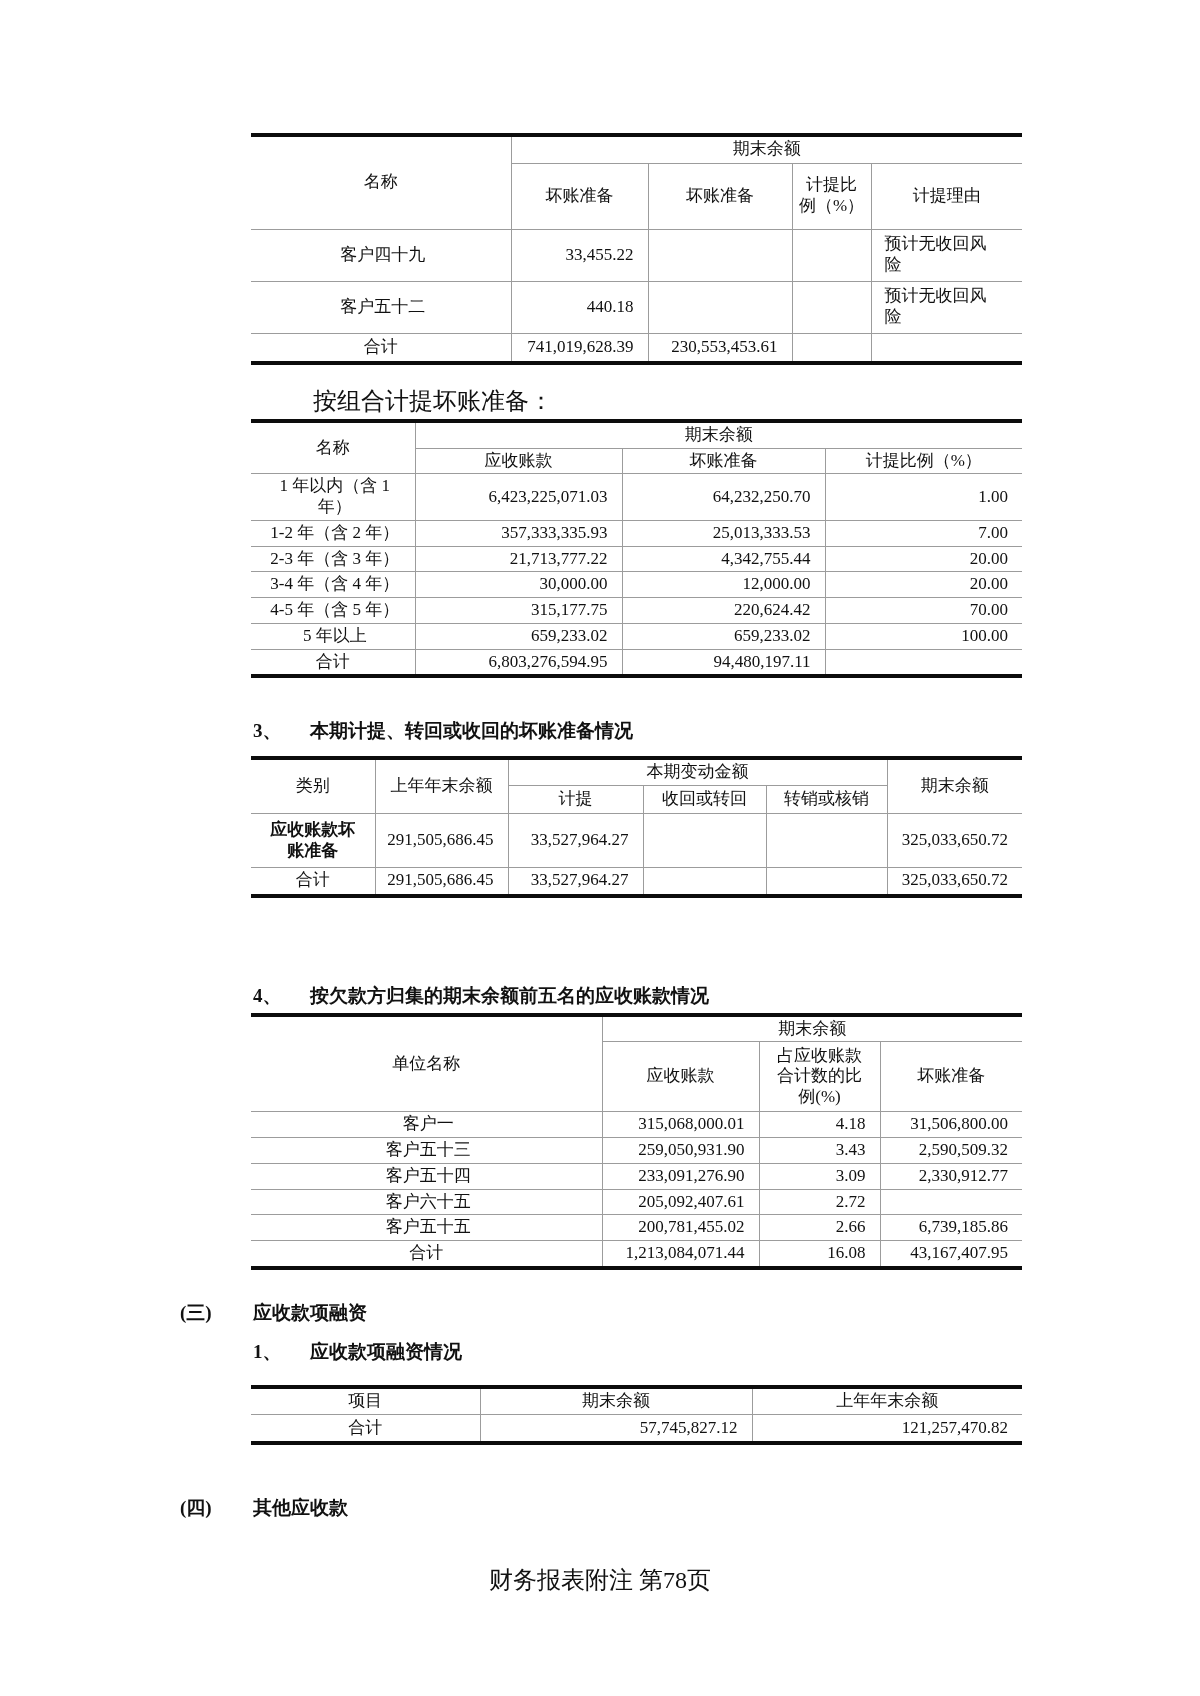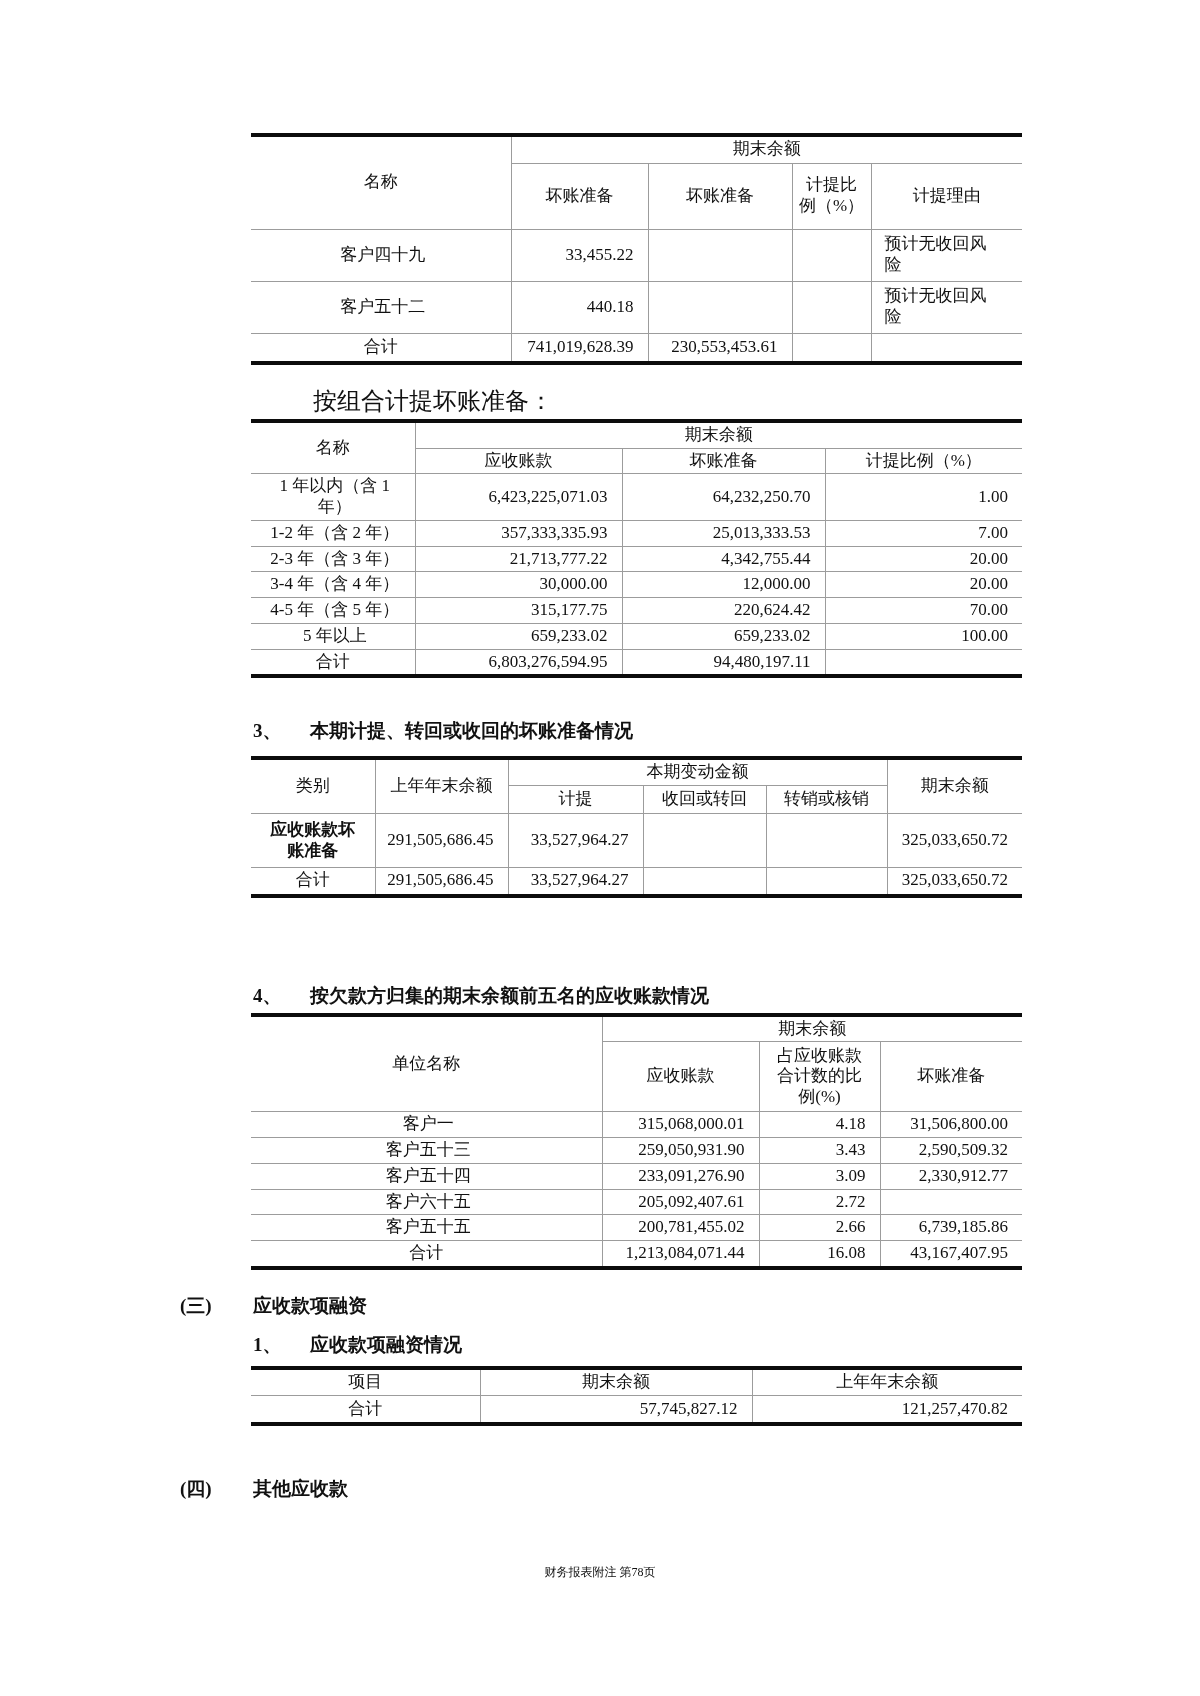"(三) 应收款项融资" .sc { margin: 23px 0 0 180px -> 30px 0 0 180px }
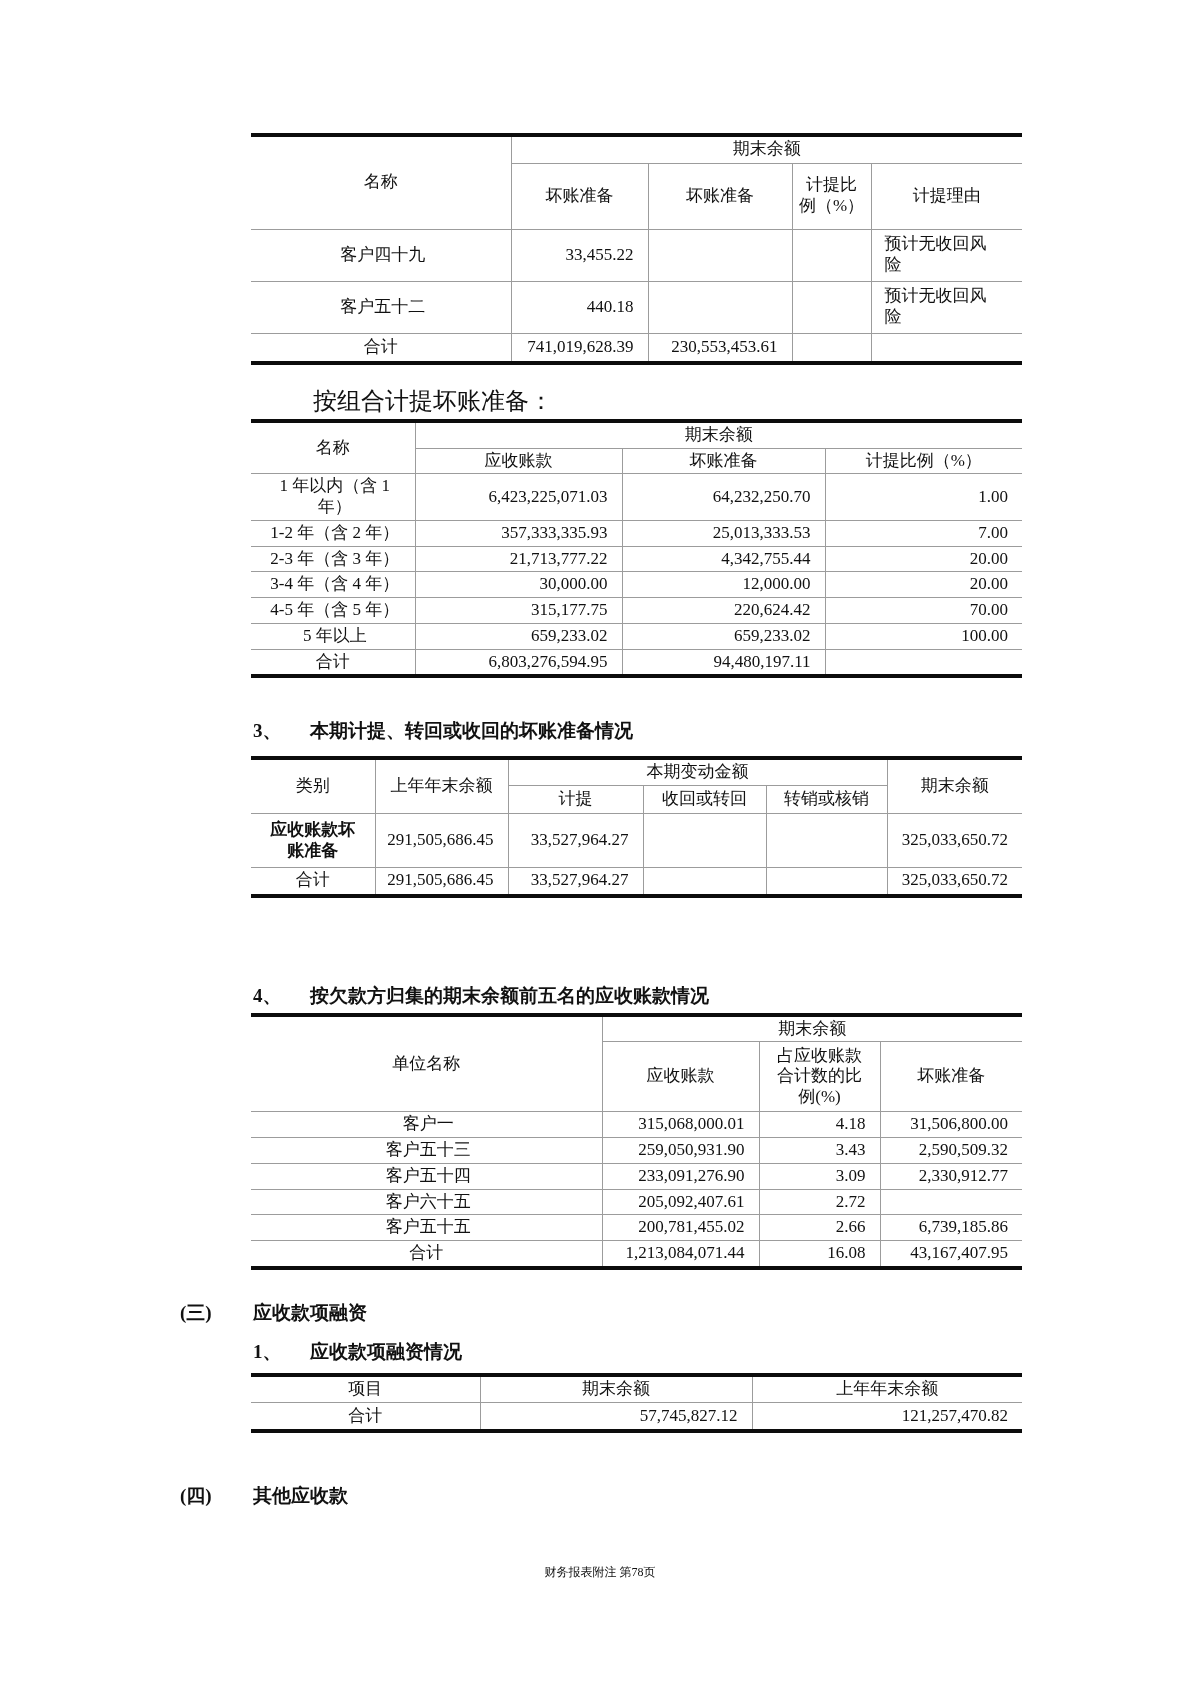"1、 应收款项融资情况" .sc1 { margin: 13px 0 8px 253px -> 13px 0 20px 253px }
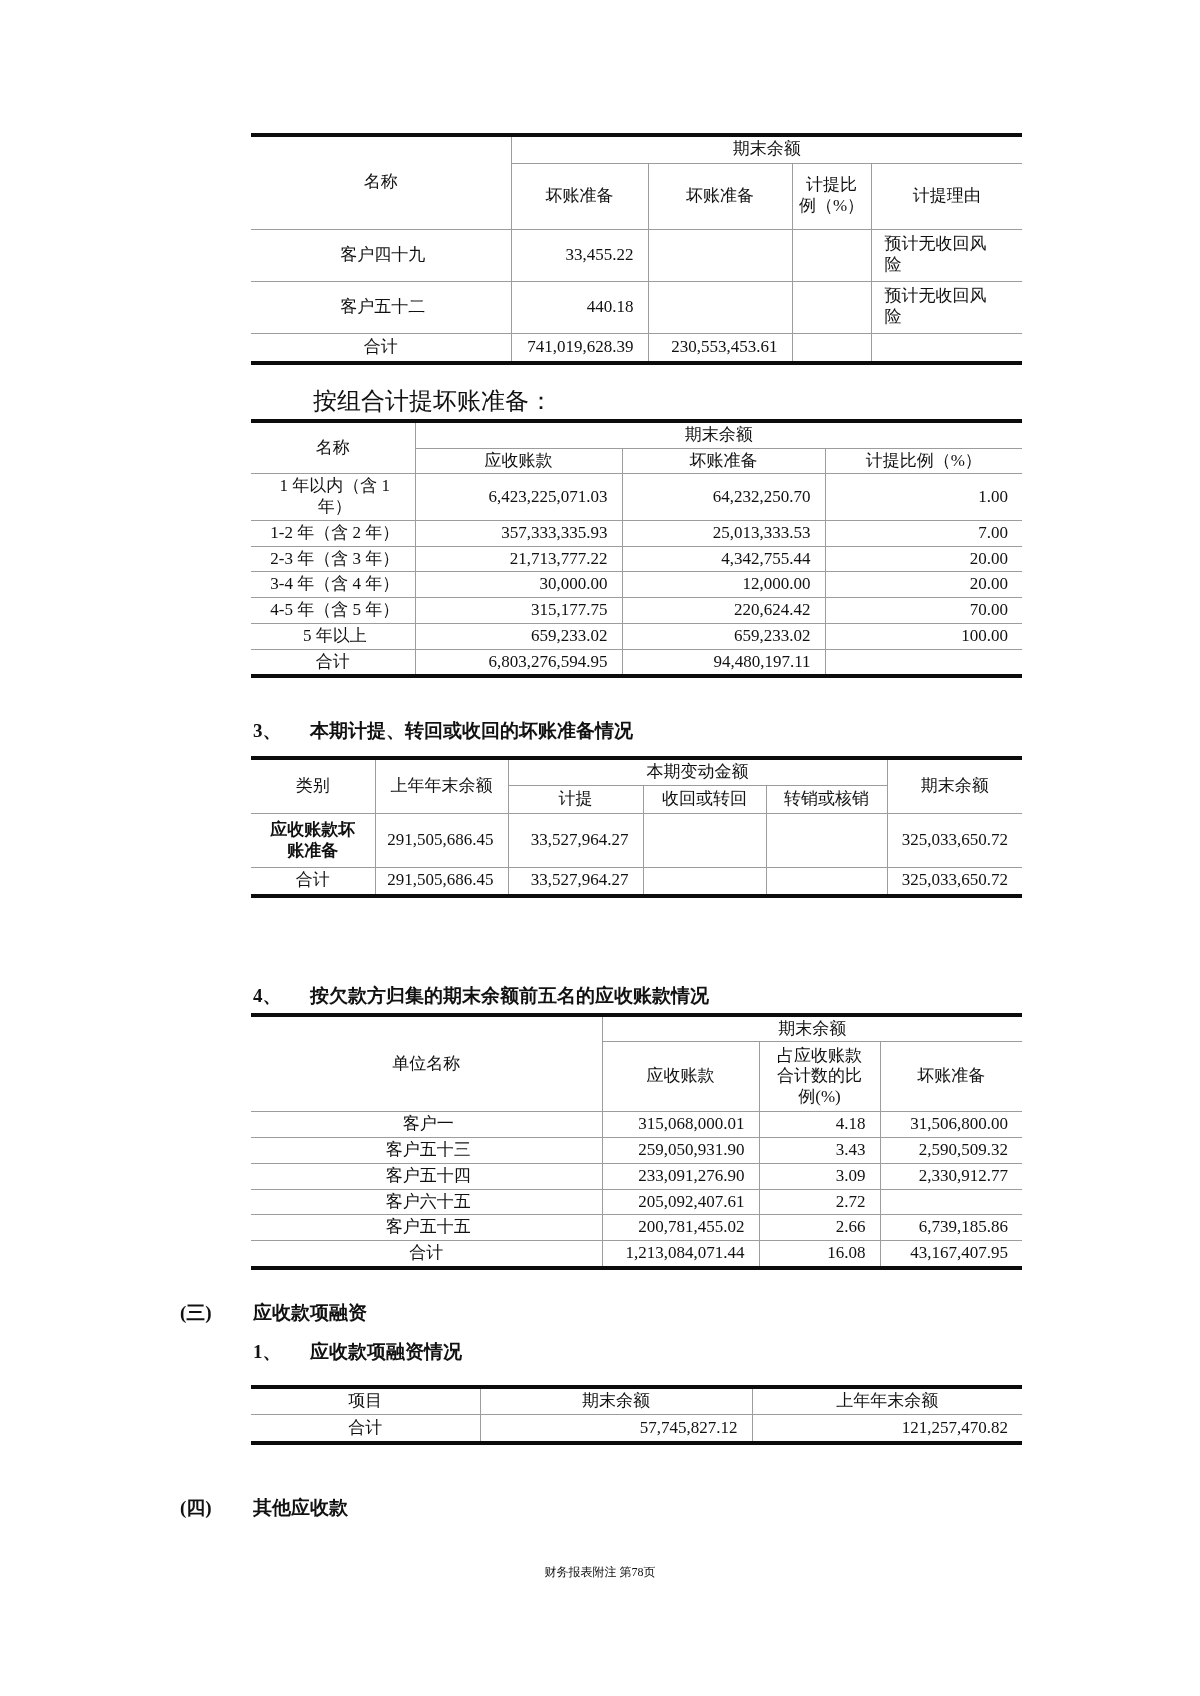"财务报表附注 第78页" .footer { font-size: 12px -> 24px }
